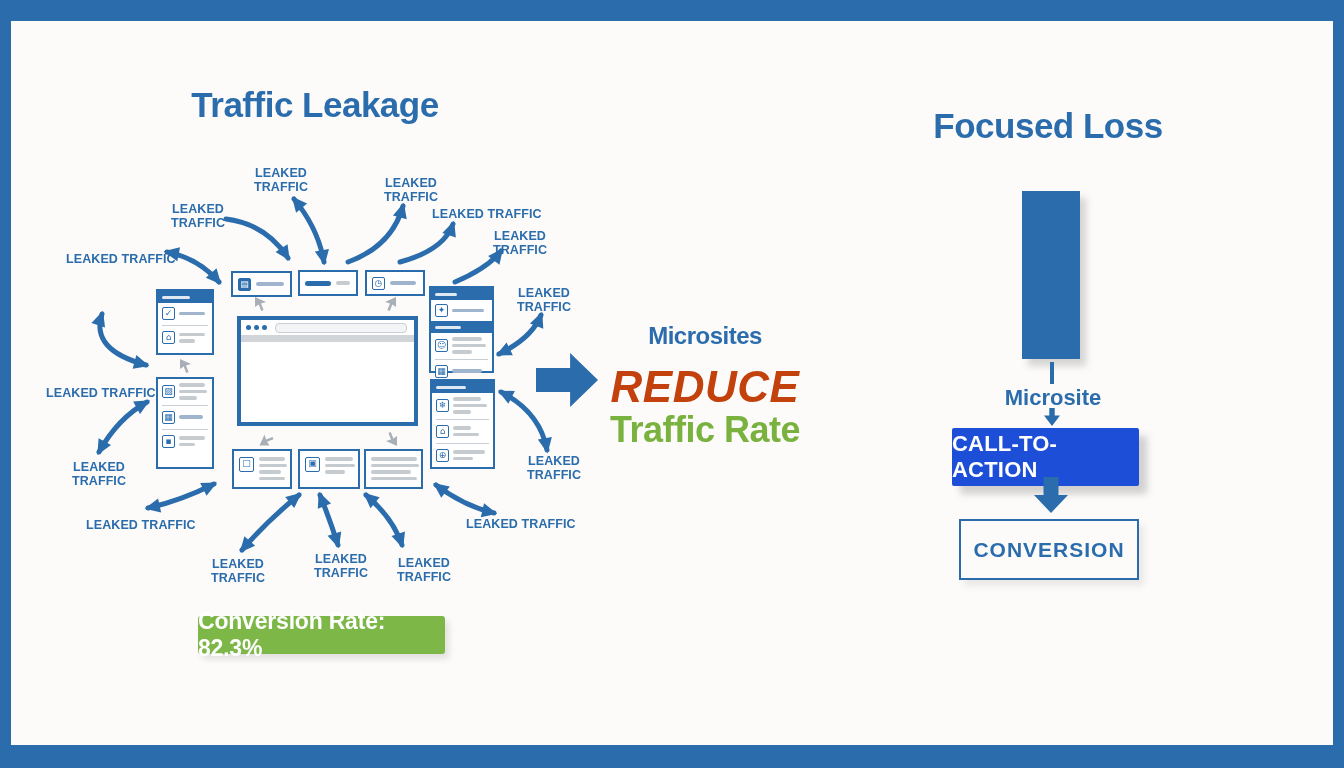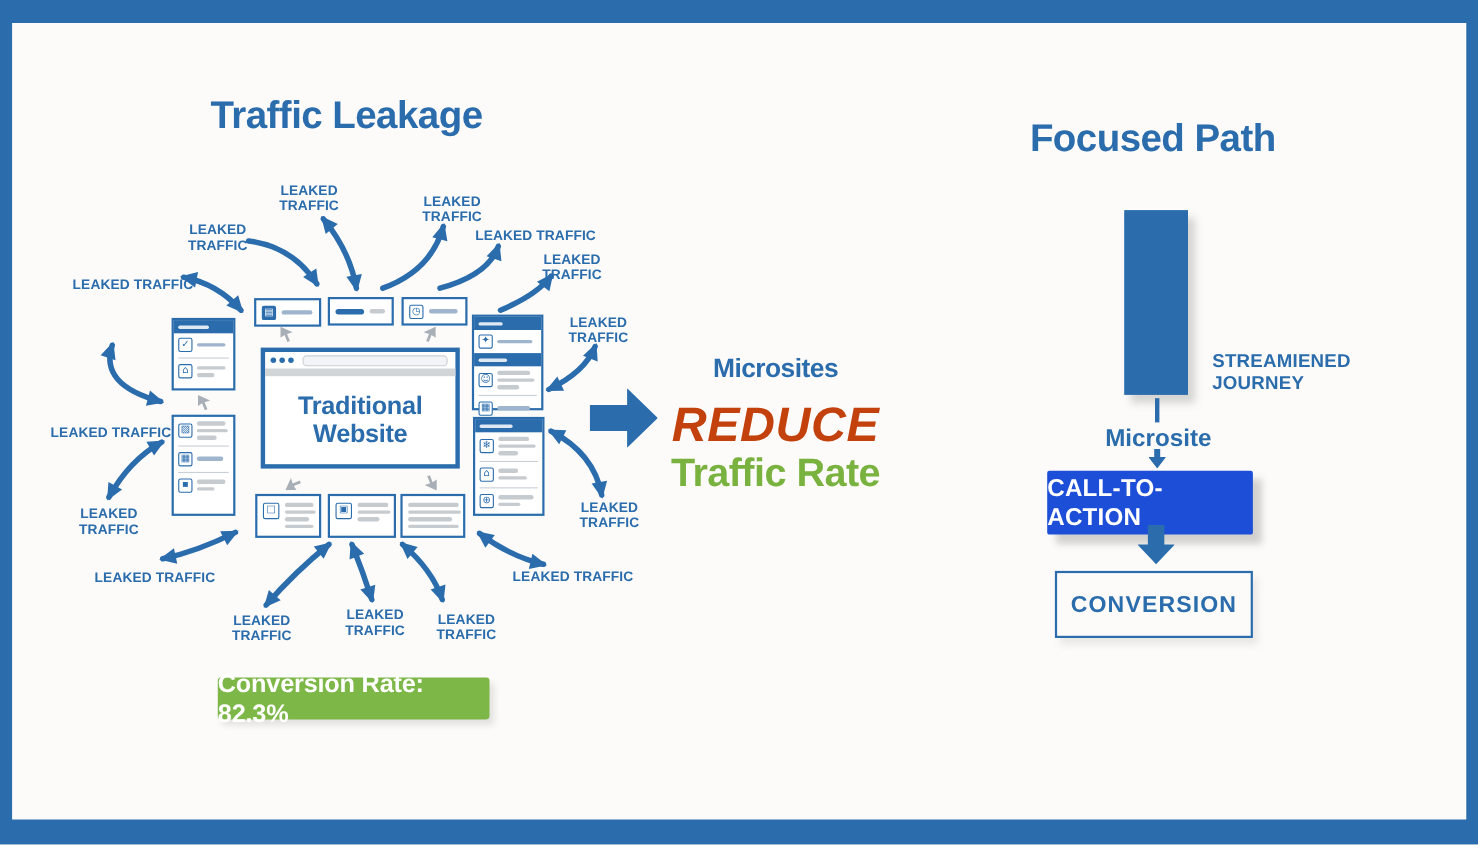"Focused Path" div.sec-title { text: Path -> Loss }
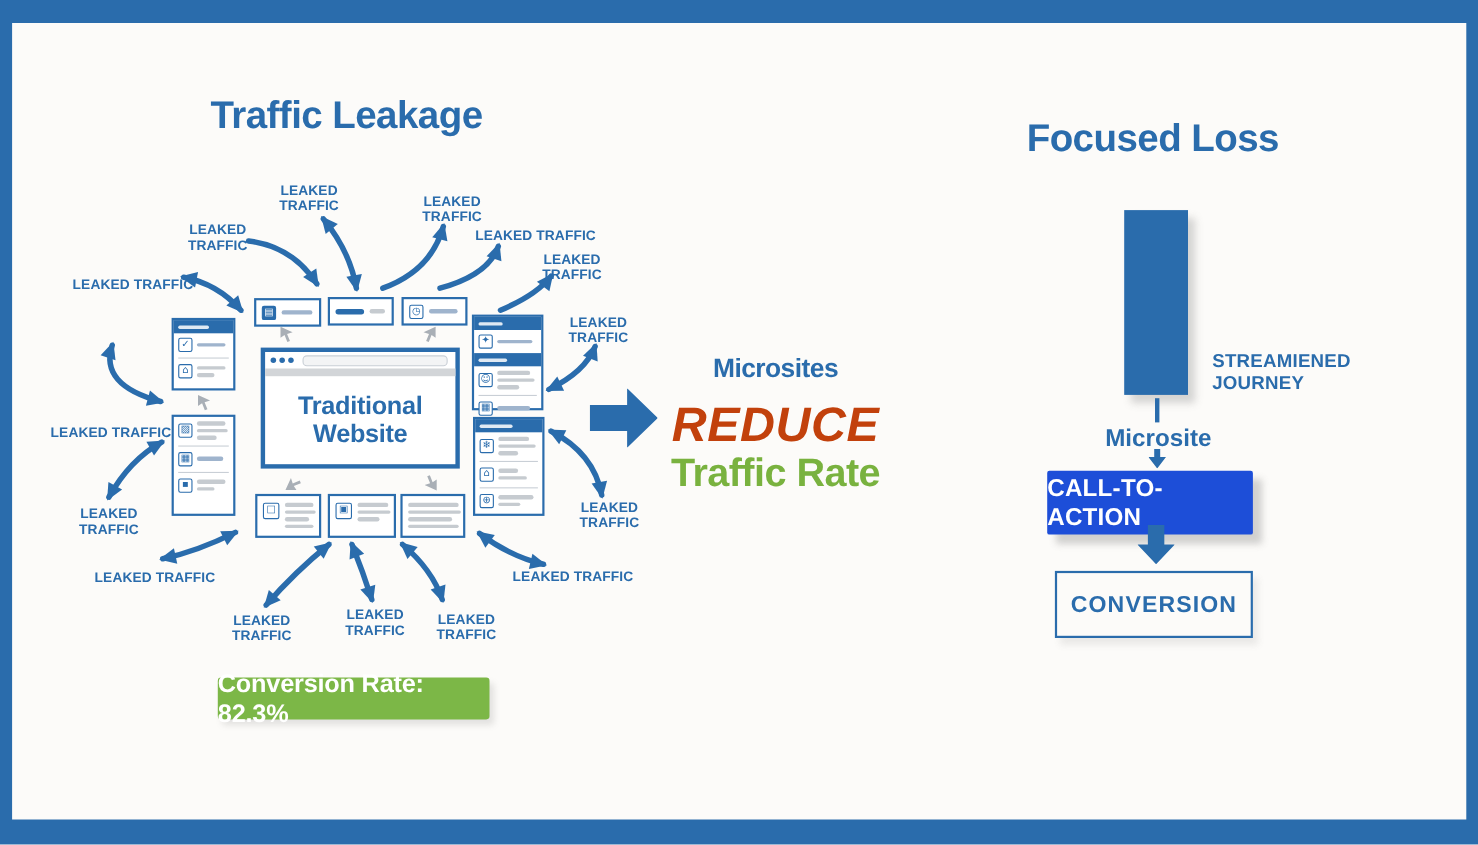"STREAMIENED JOURNEY" div.journey { html: <div>STREAMIENED JOURNEY</div> -> none }
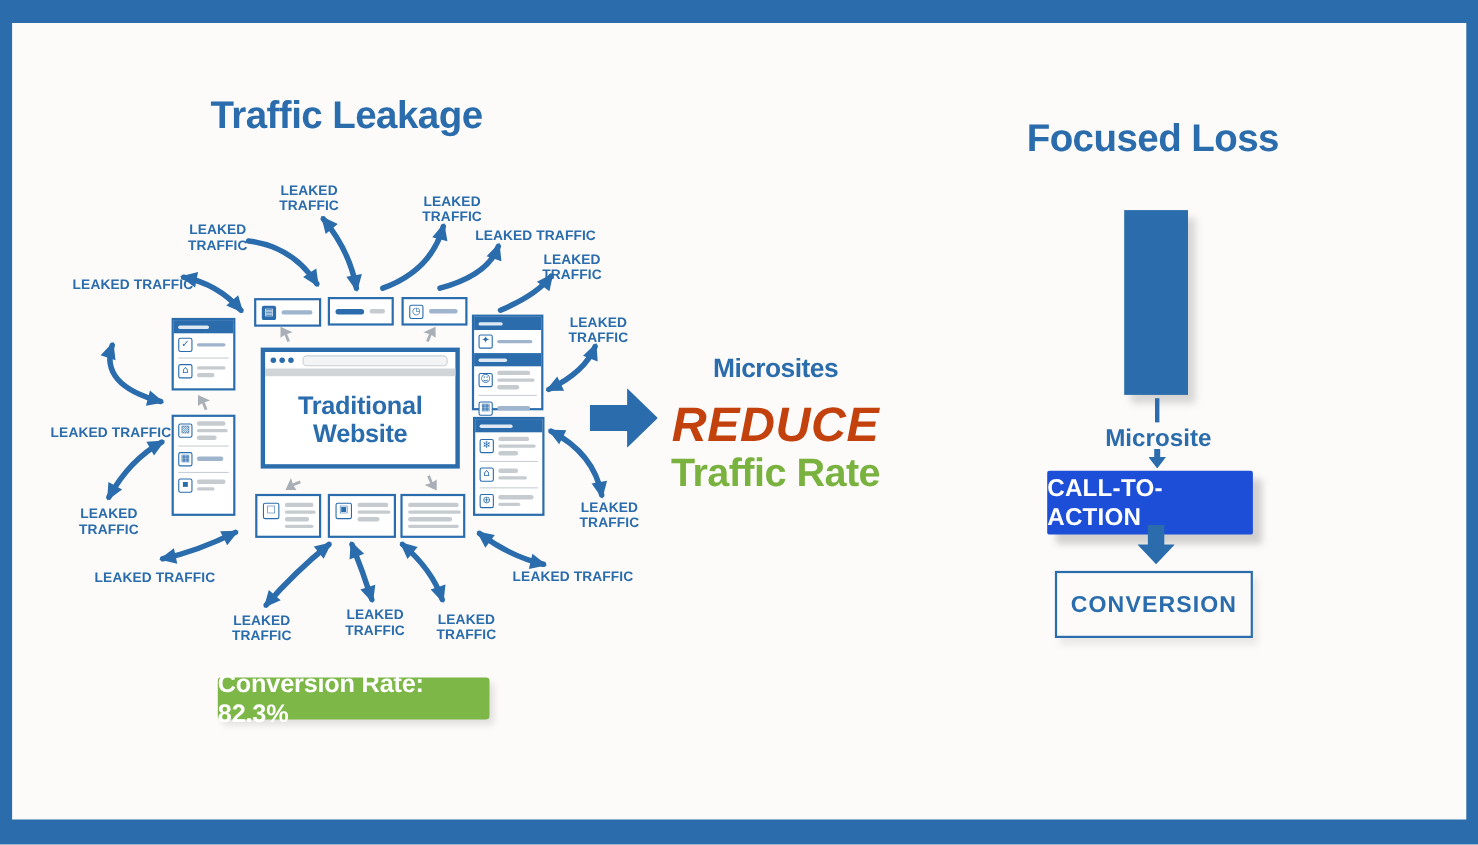"Traditional Website" div.b-body { html: <div> <div>Traditional Website</div> </div> -> none }
